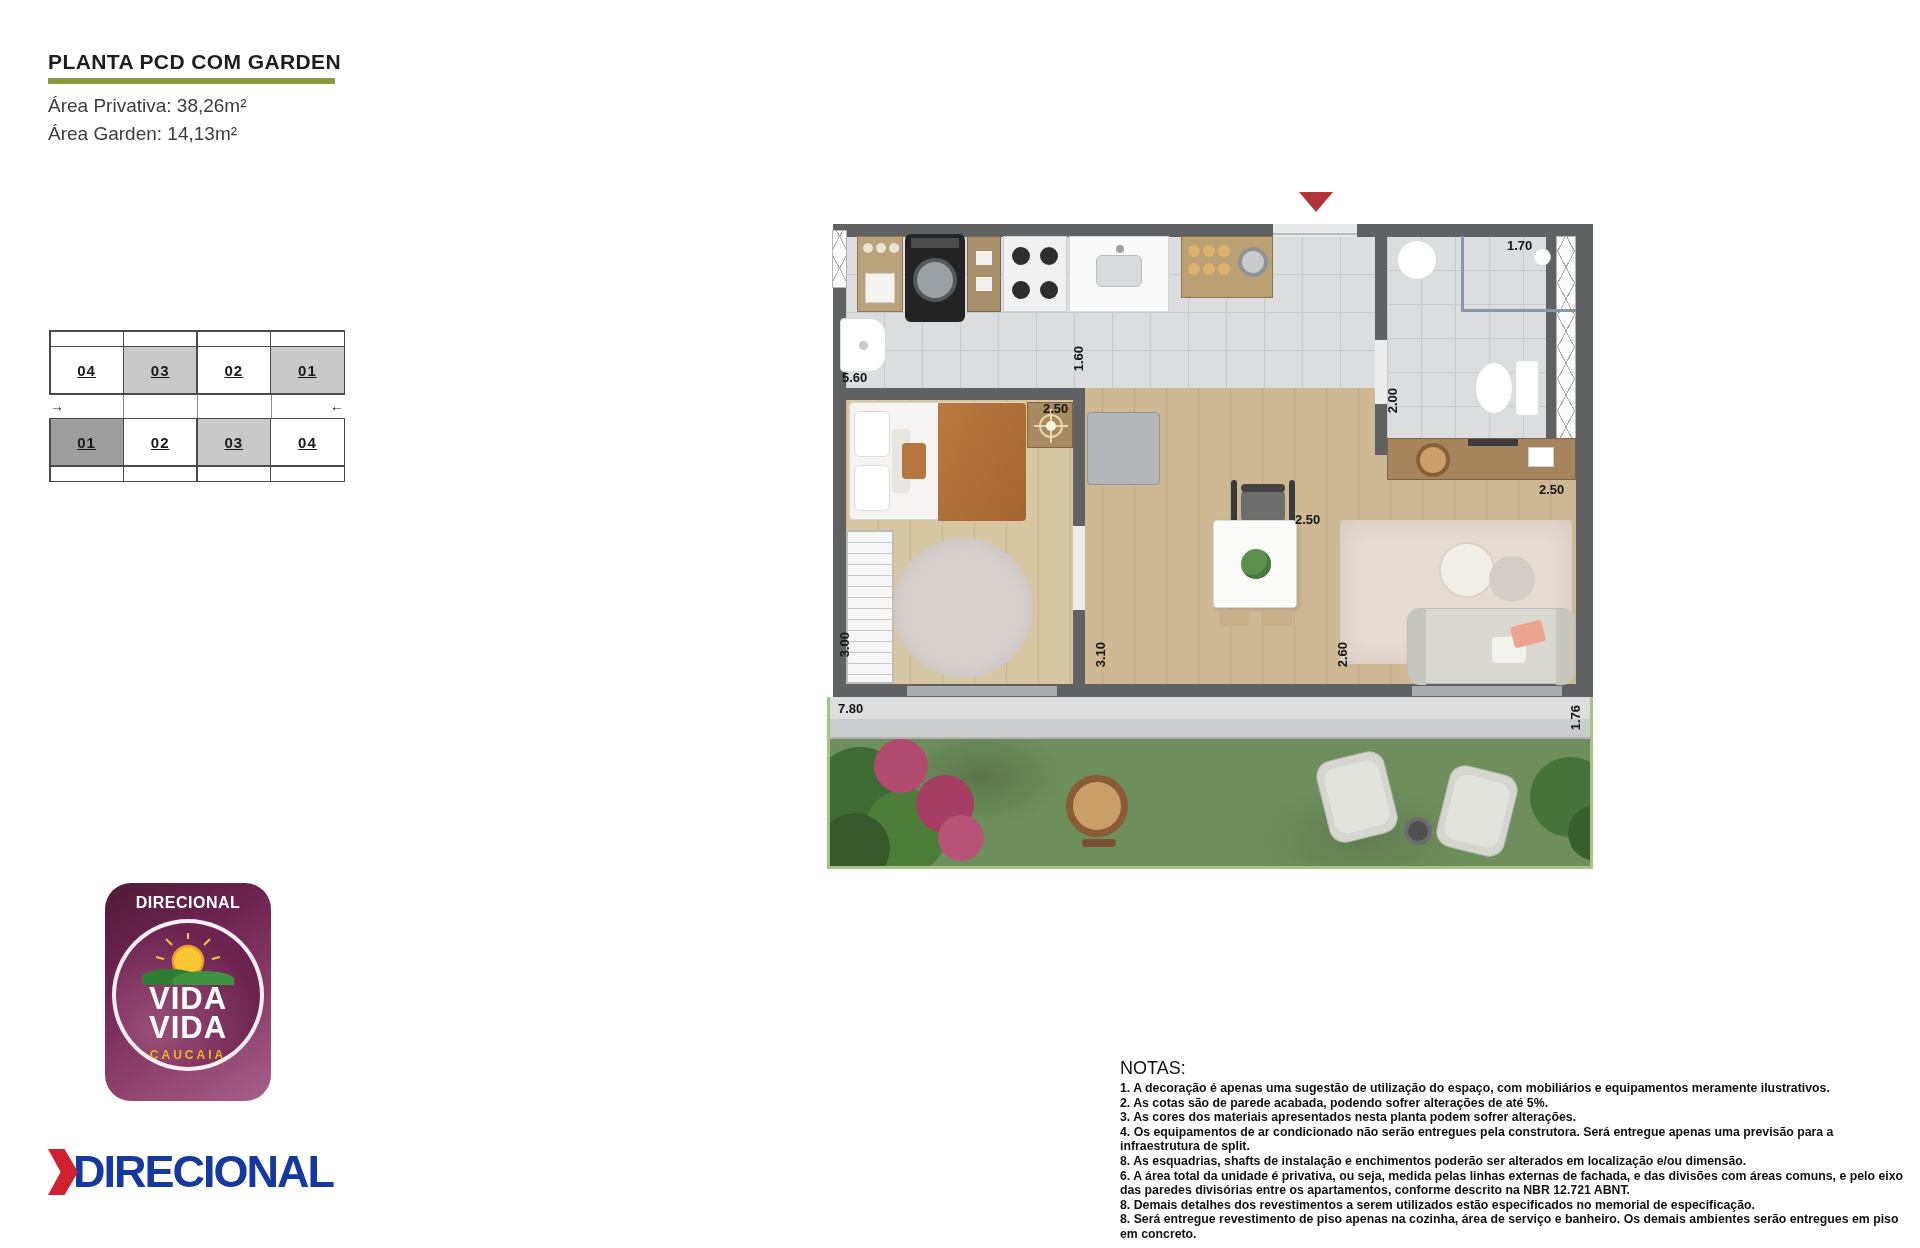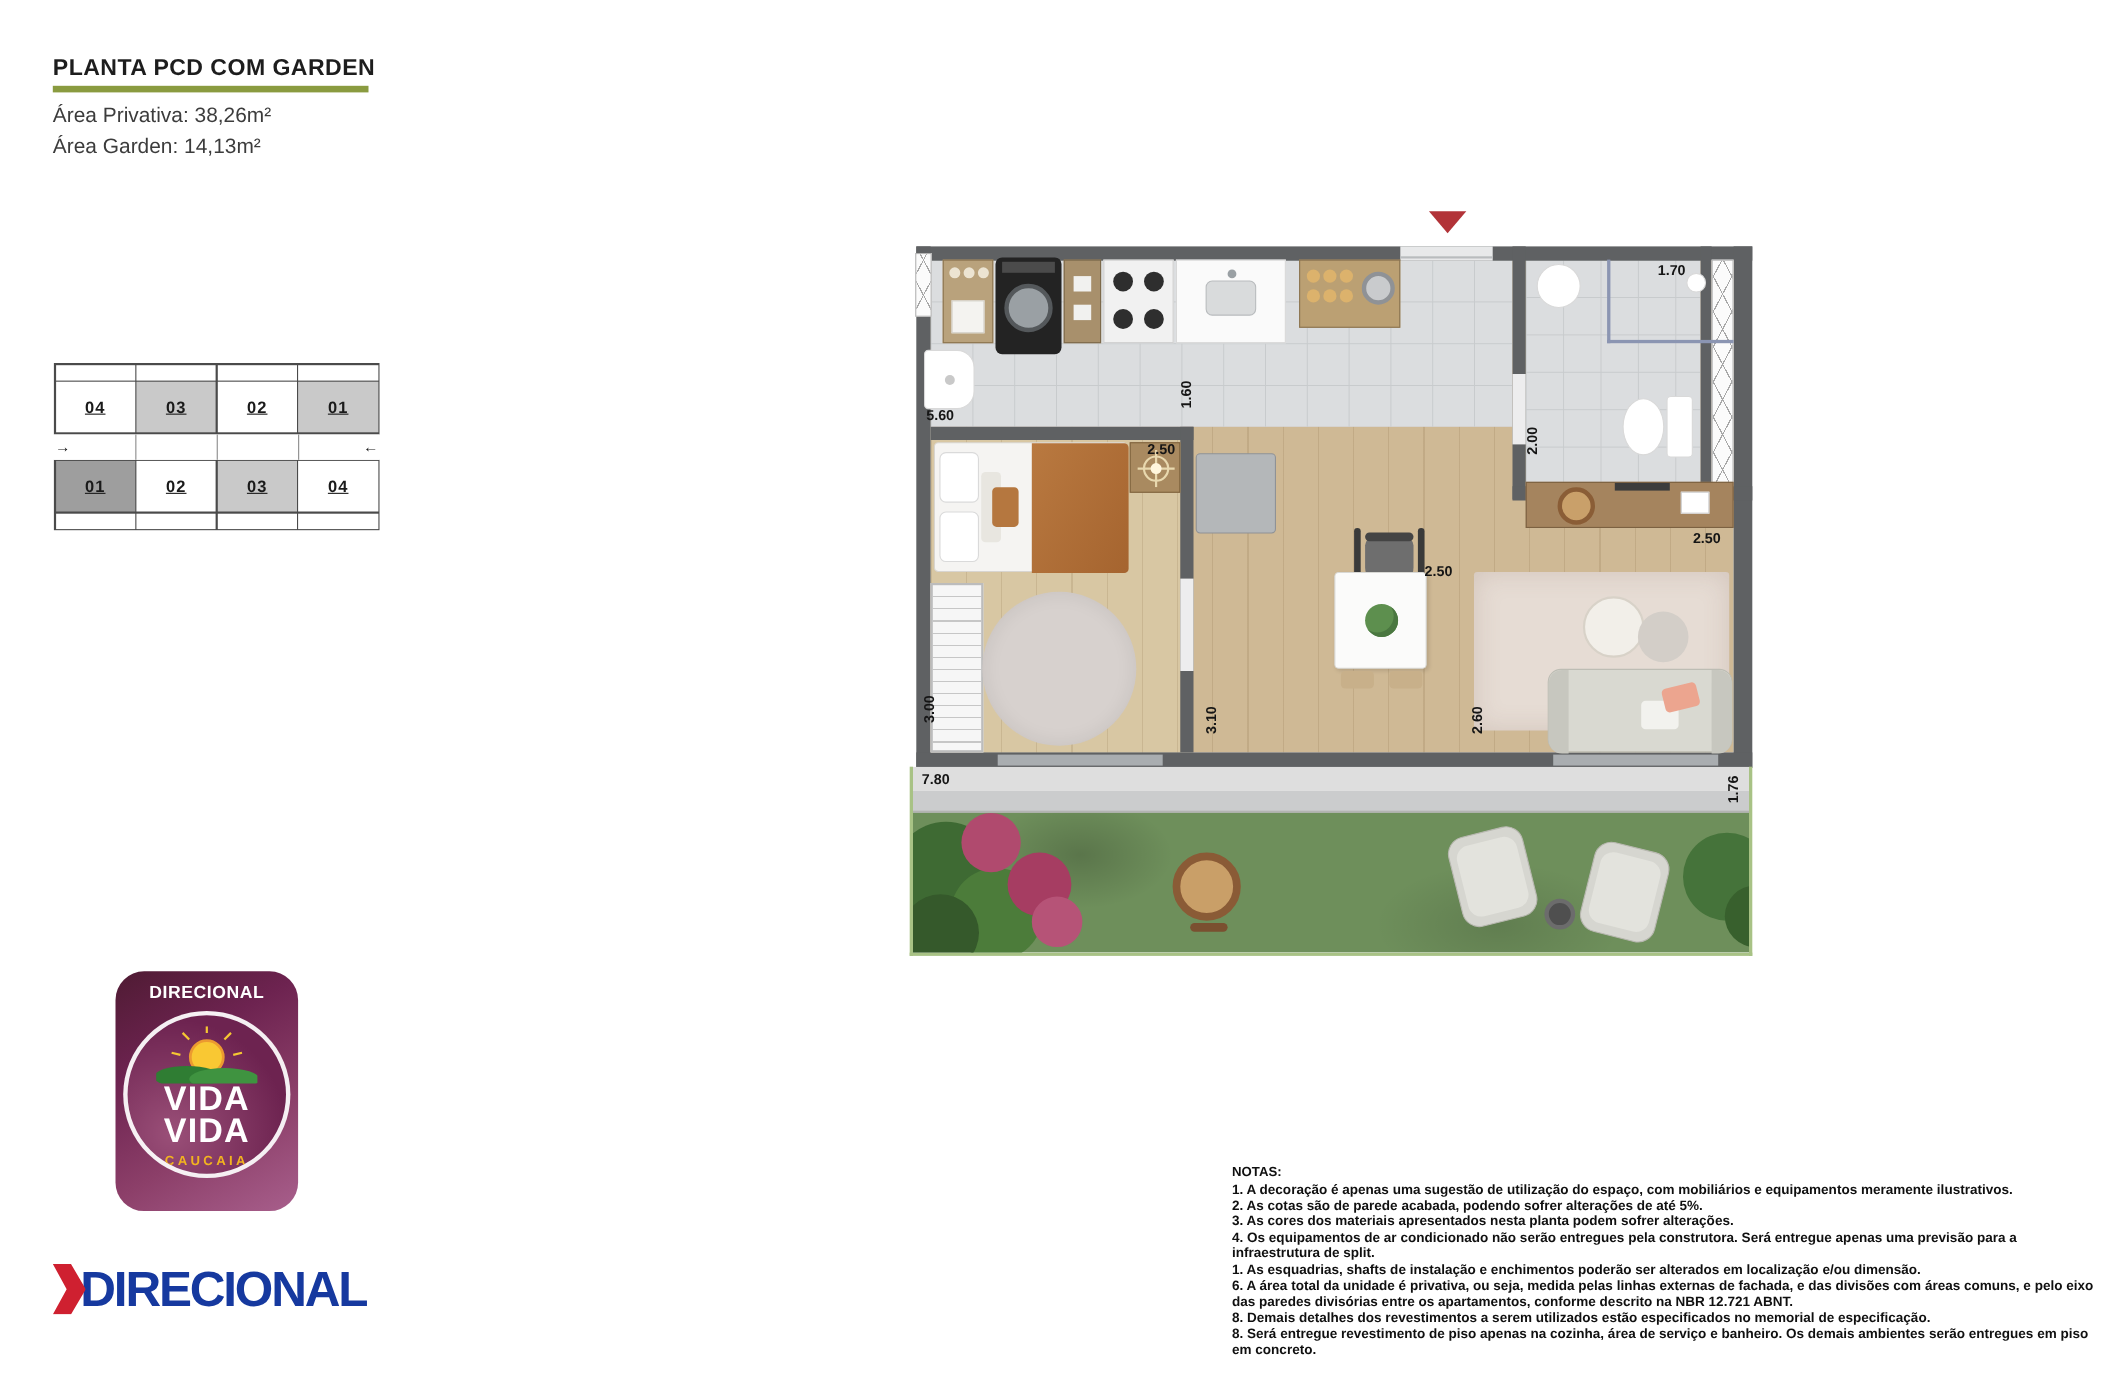"NOTAS:" .notes .nt { font-size: 12px -> 18px; font-weight: 700 -> 400 }
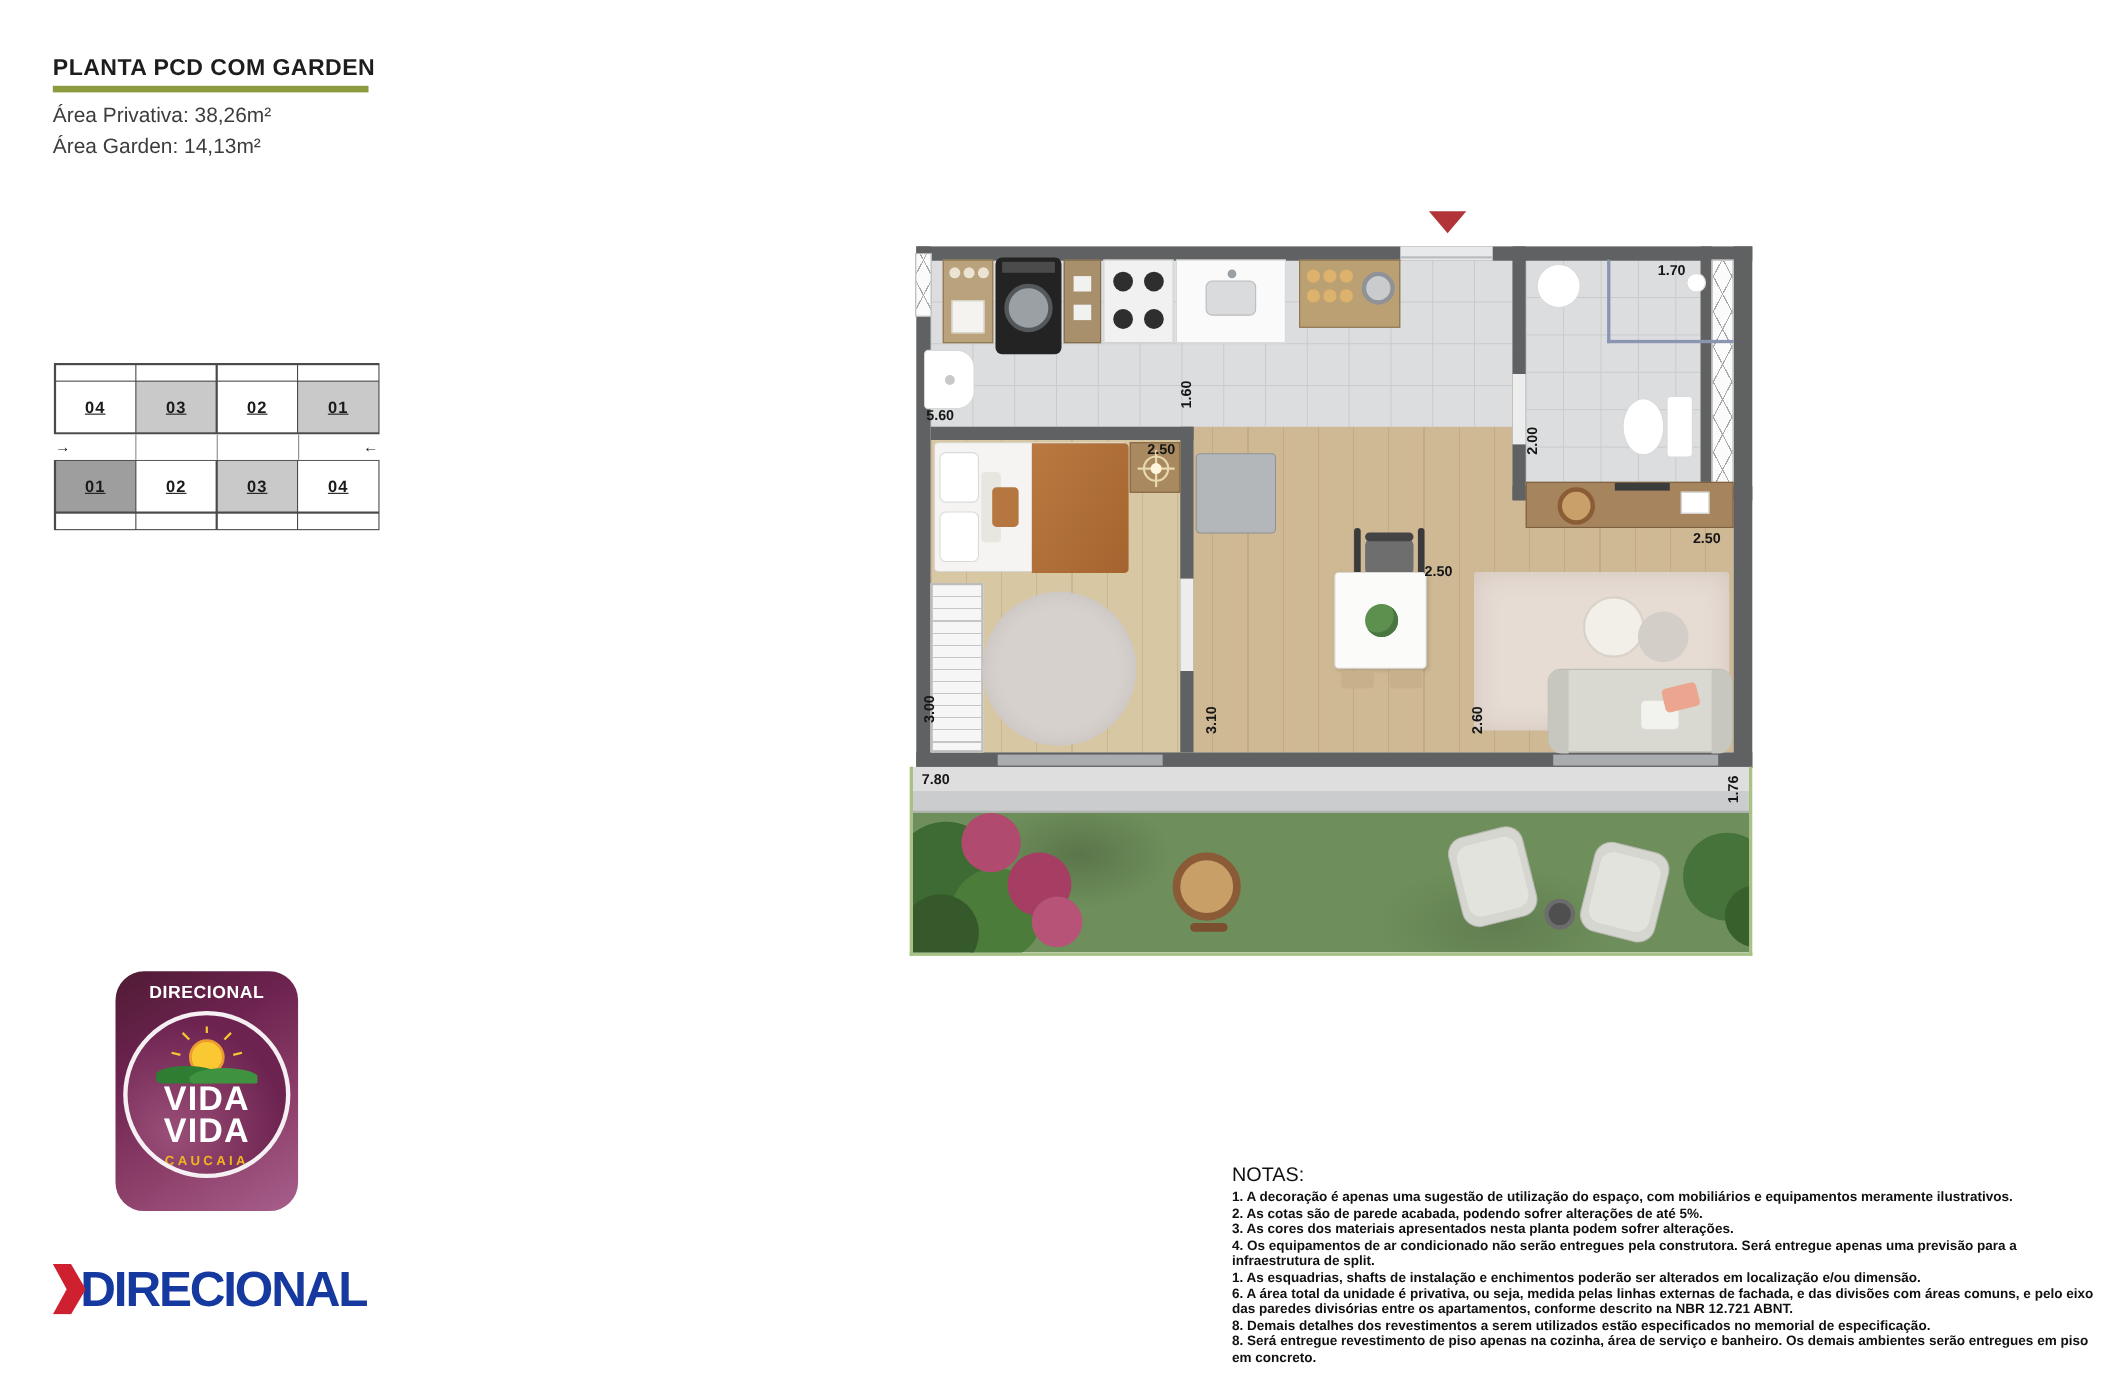"1. As esquadrias, shafts de" div.ni { text: 1 -> 8 }
